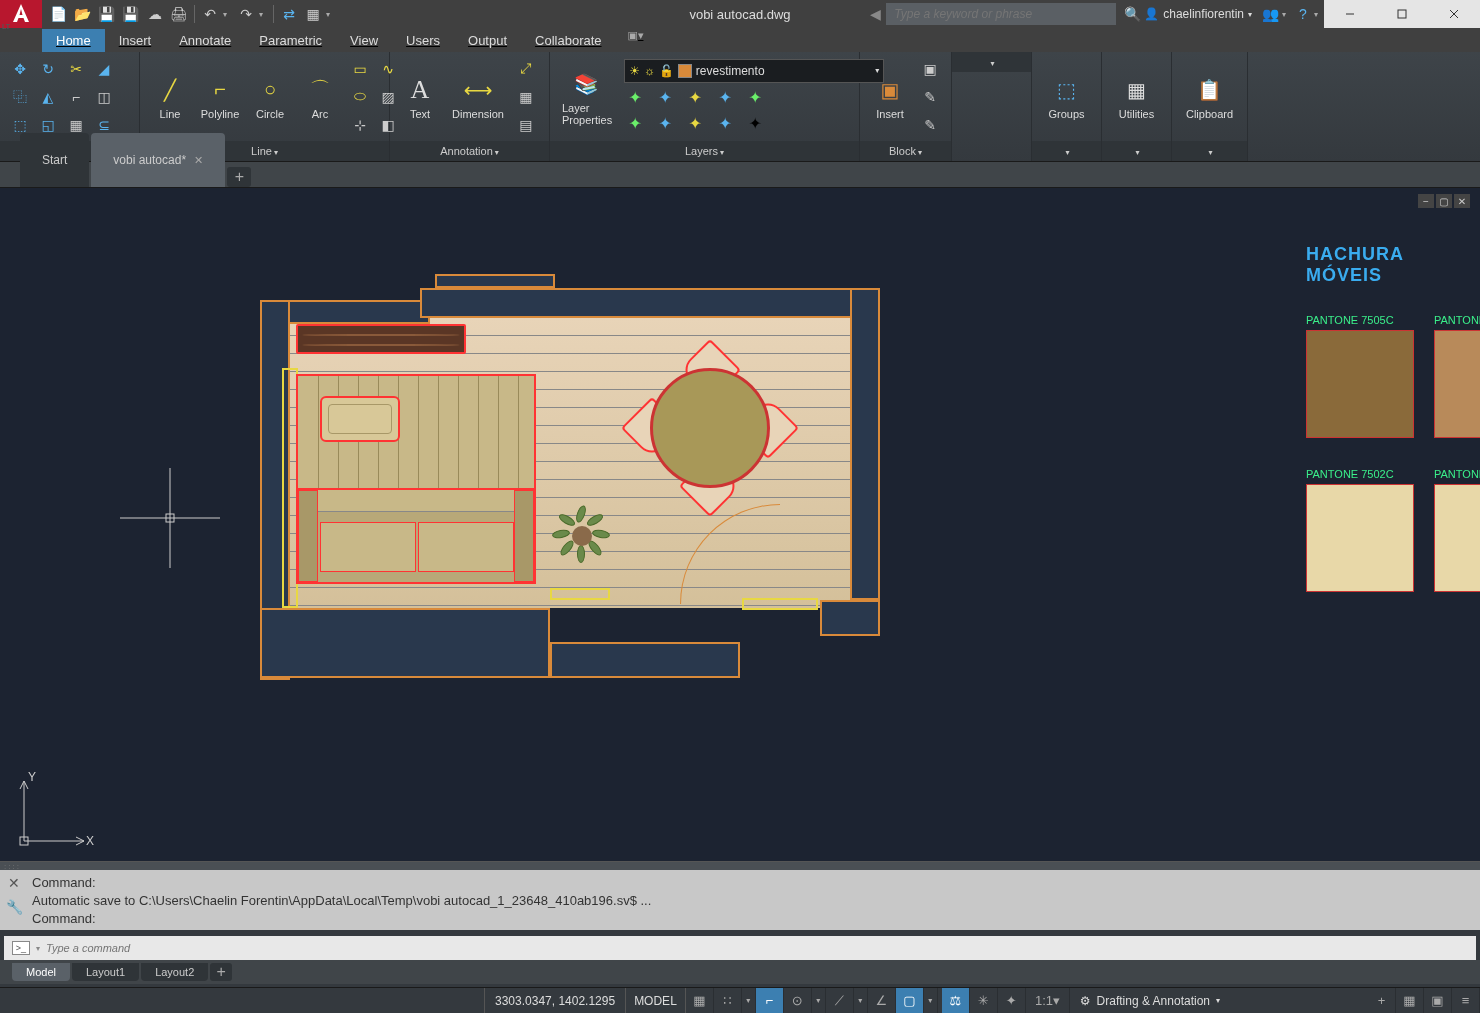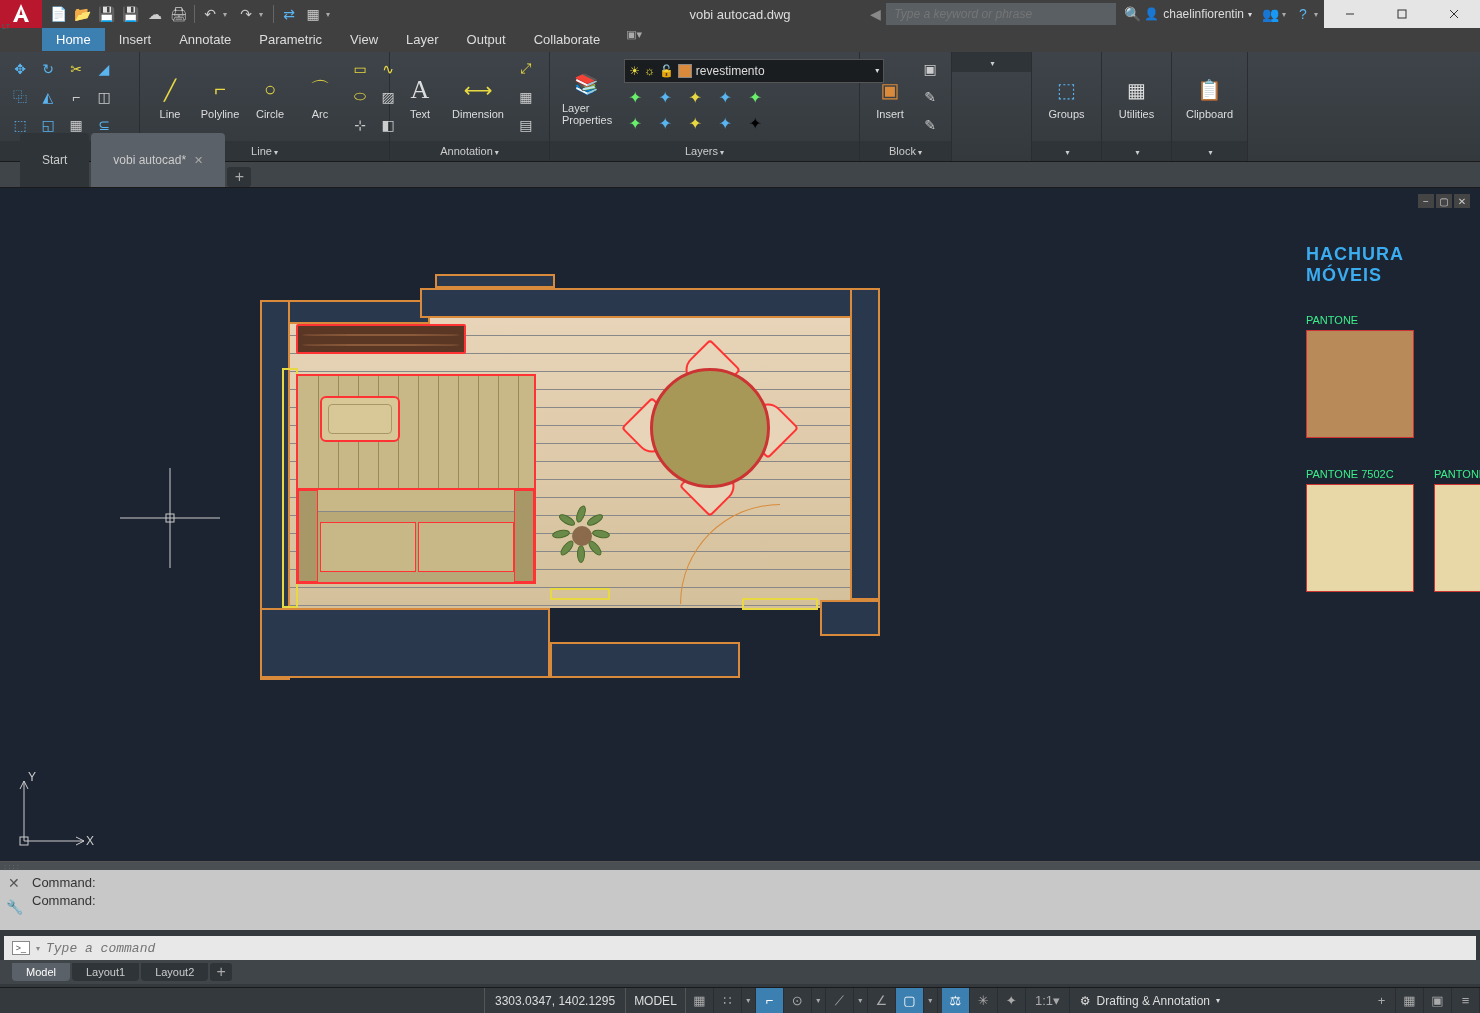"Home" .ribbon-tabs { align-items: flex-start -> center; text-decoration: none -> underline }
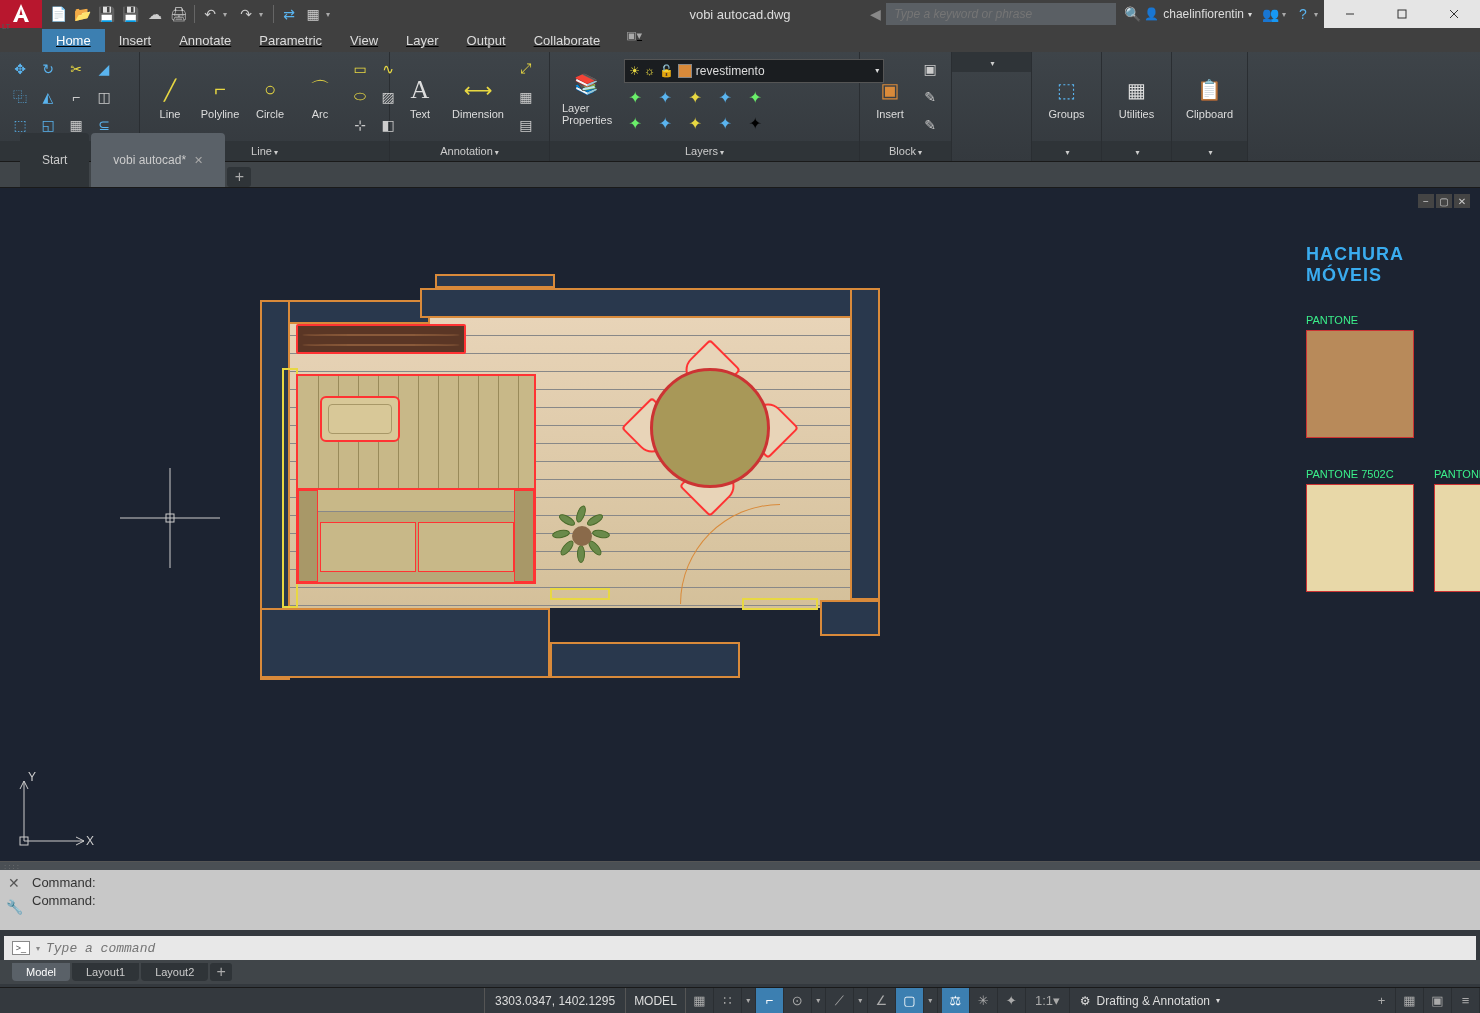"Layer" div.ribbon-tab { text: Layer -> Users }
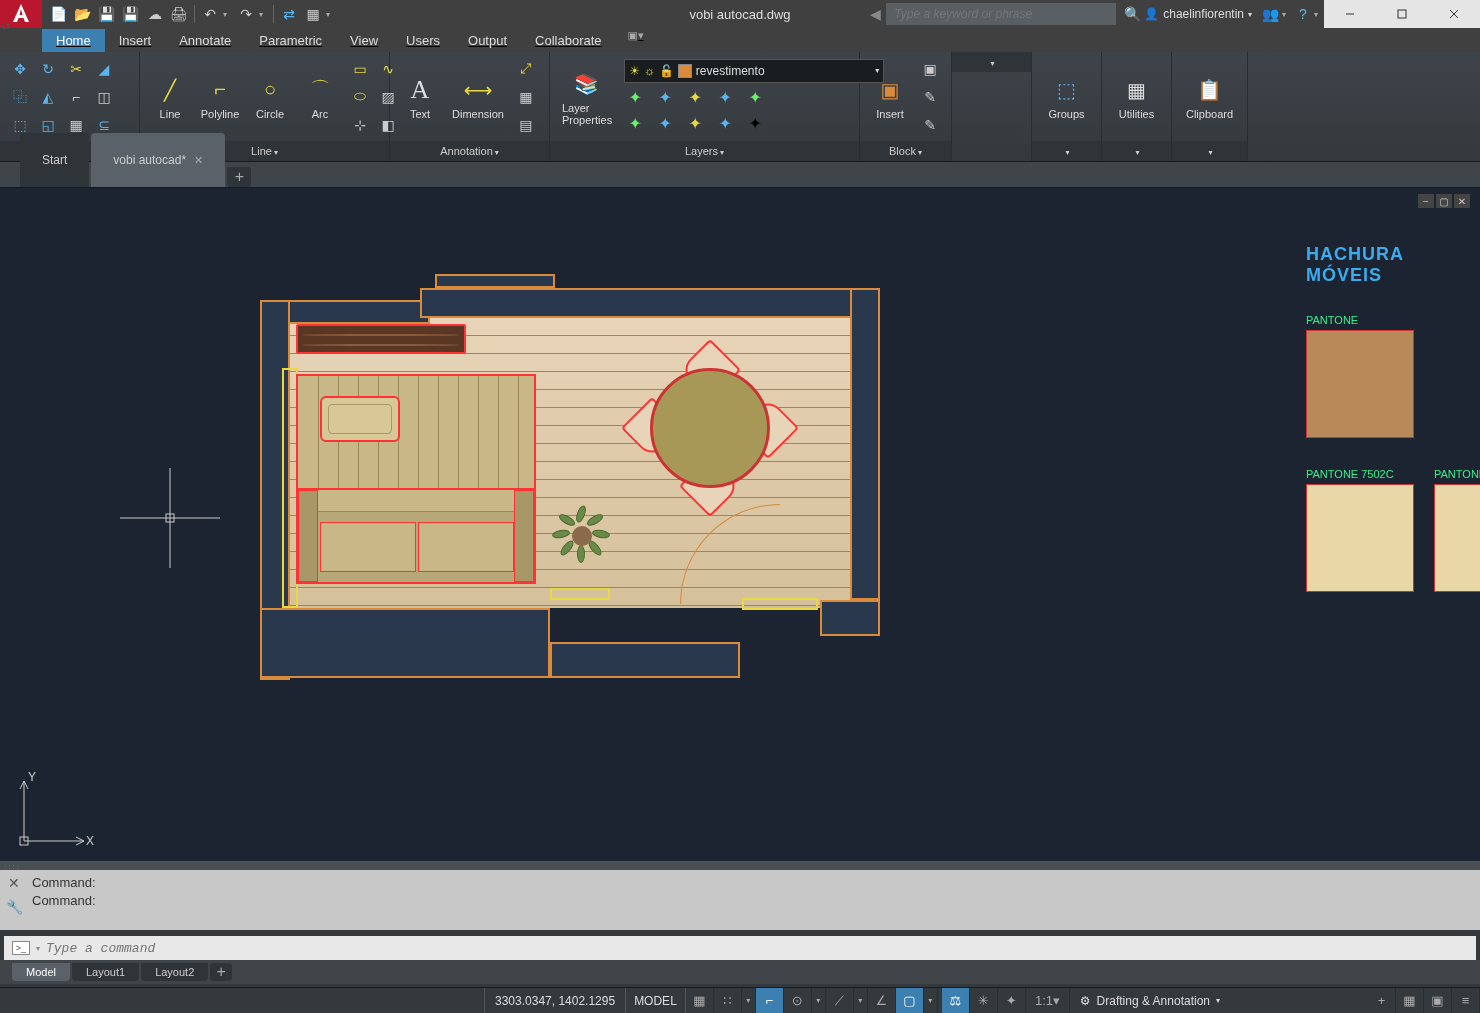"PANTONE 7505C" div.swatch-col { html: none -> <div> <div>PANTONE 7505C</div> <div></div> </div> }
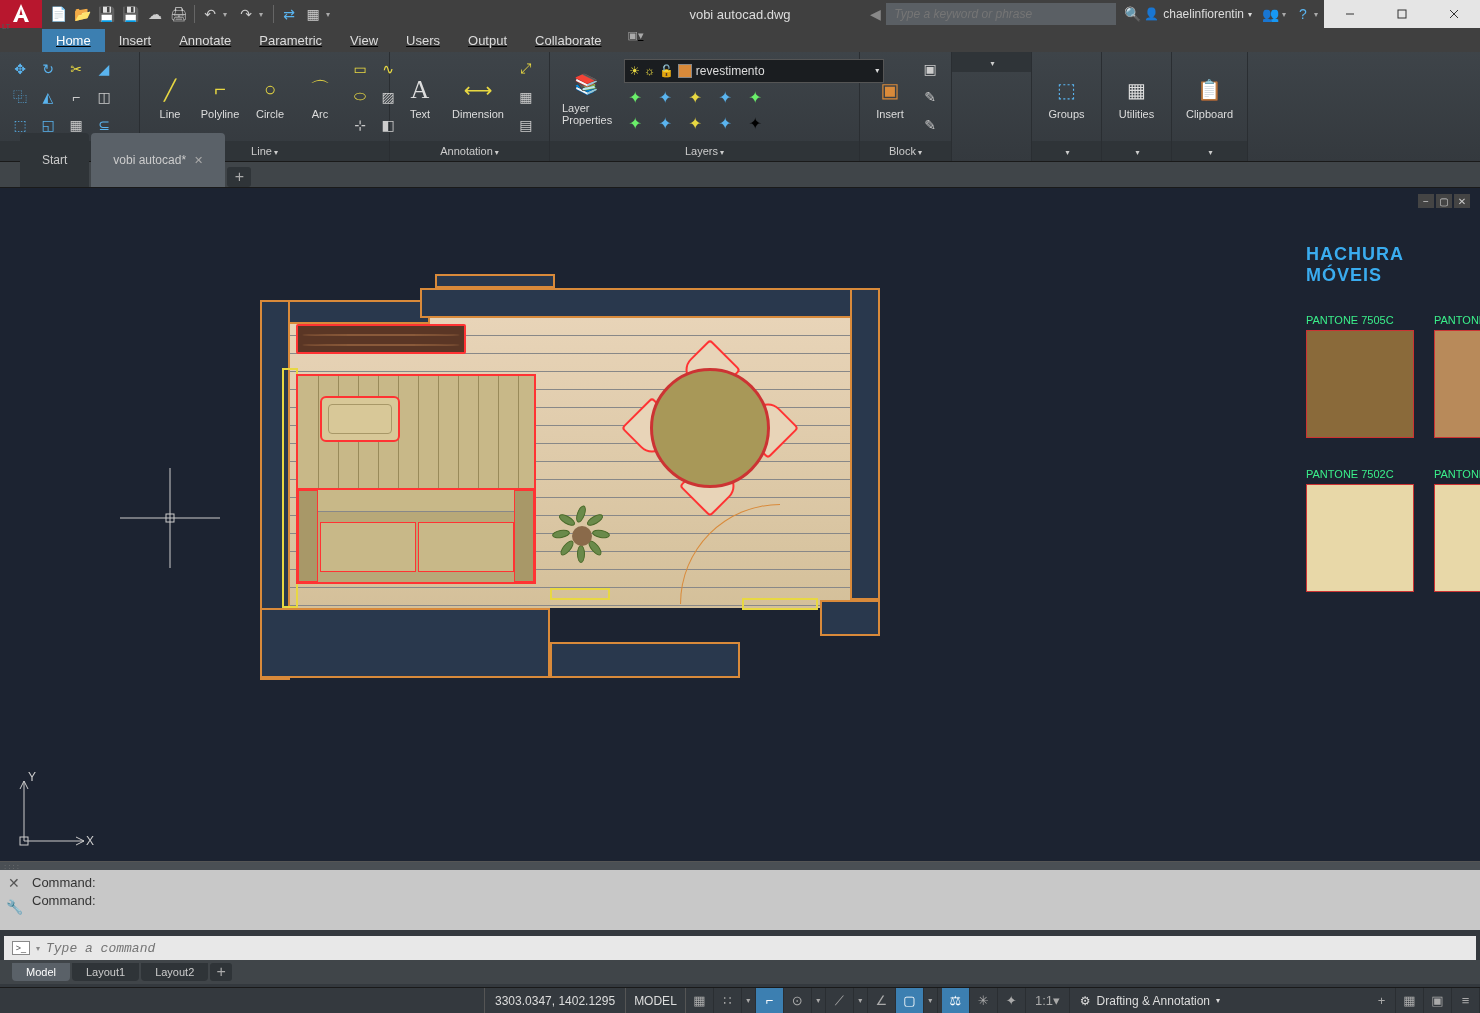"Automatic save to C:\Users\Chaelin" div { html: none -> <div>Automatic save to C:\Users\Chaelin Forentin\AppData\Local\Temp\vobi autocad_1_23648_410ab196.sv$ ...</div> }
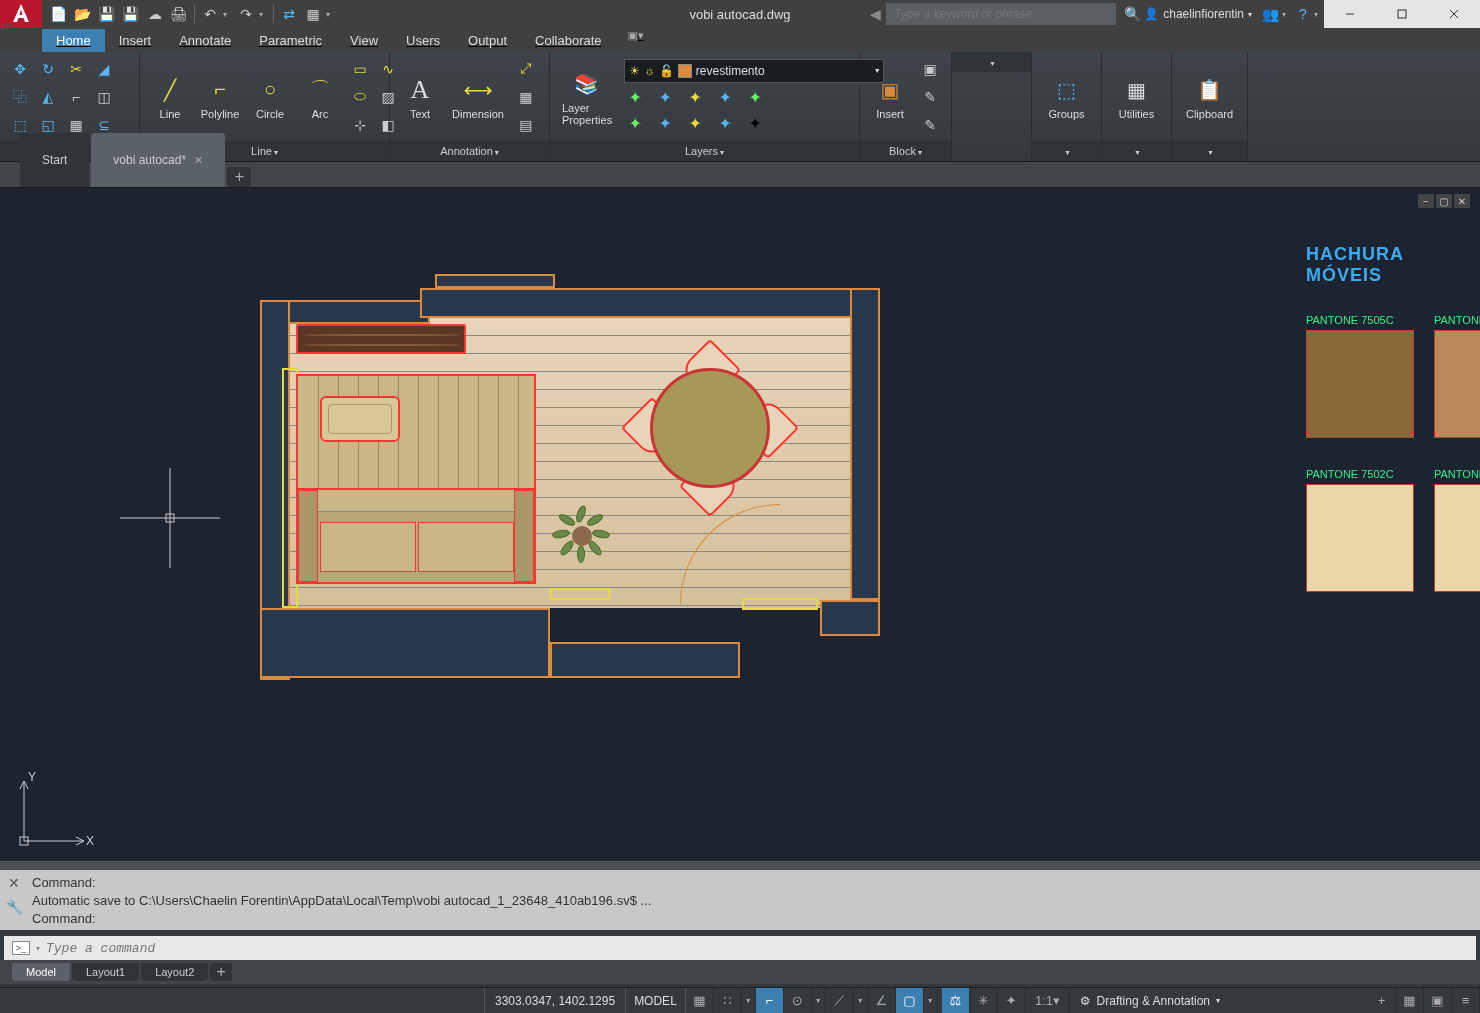"Type a command" .cmd-input { font-family: Liberation Mono, monospace -> Liberation Sans, sans-serif; font-size: 13px -> 11px }
